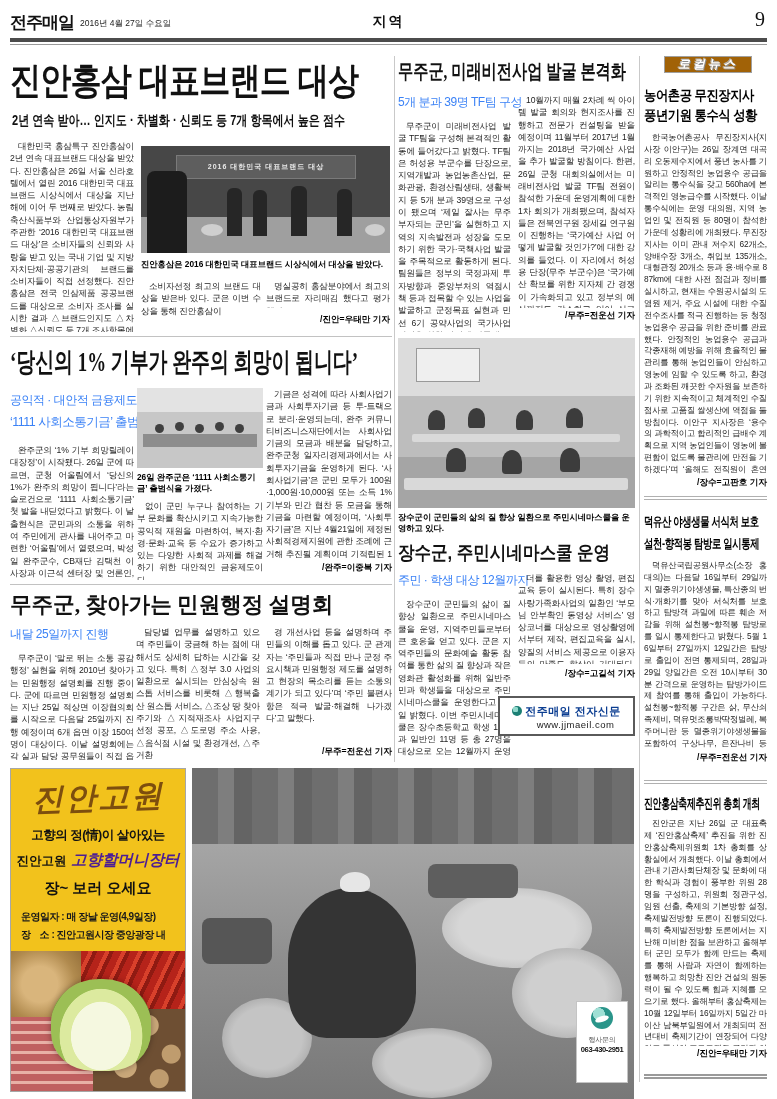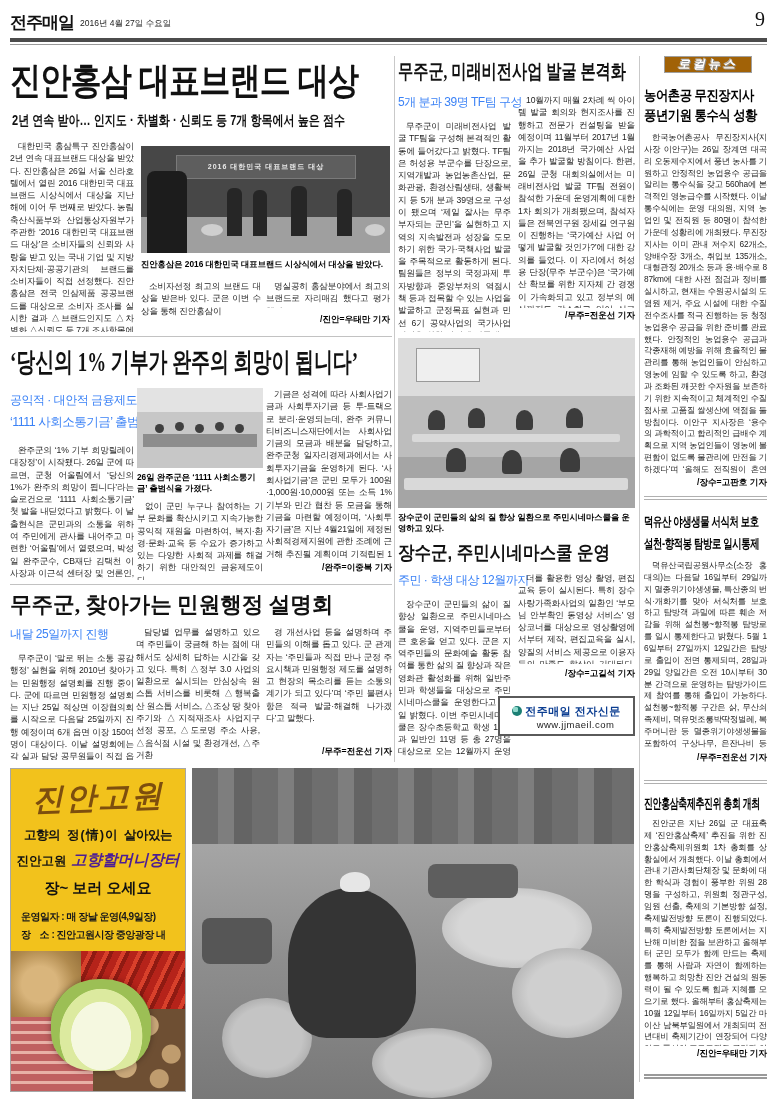"지역" span.abs { html: none -> <span>지역</span> }
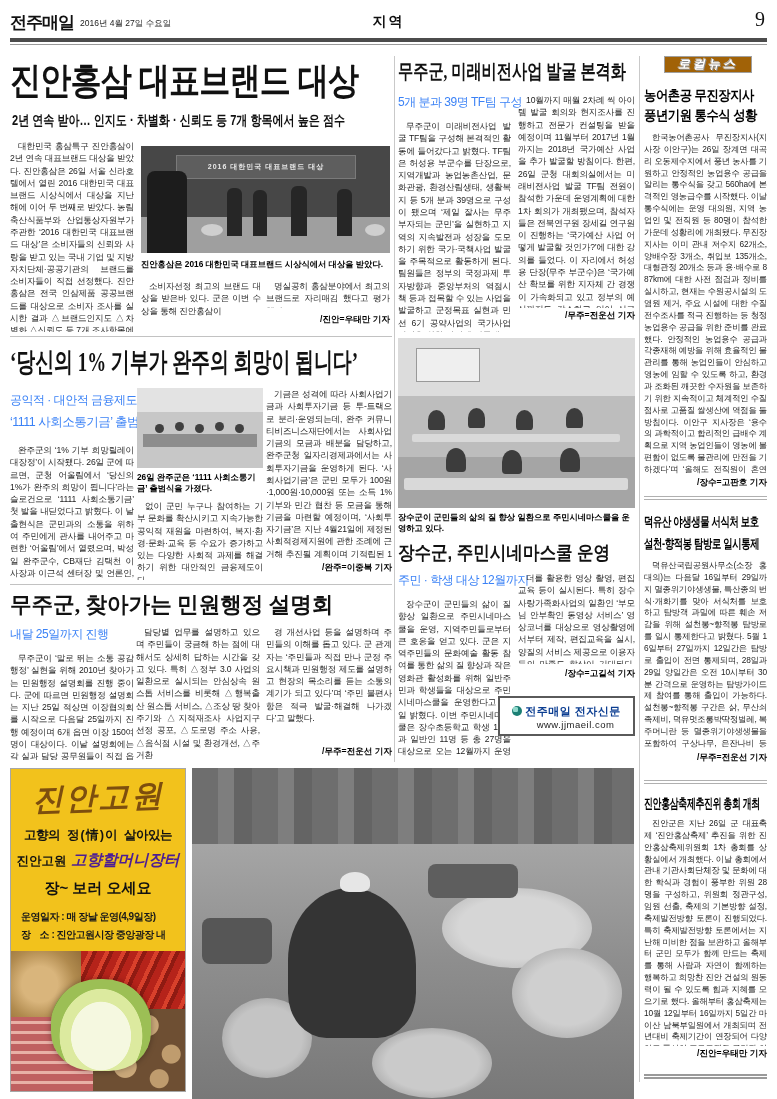"고향의 정(情)이 살아있는" .ad-l1 { font-family: Liberation Mono, monospace -> none }
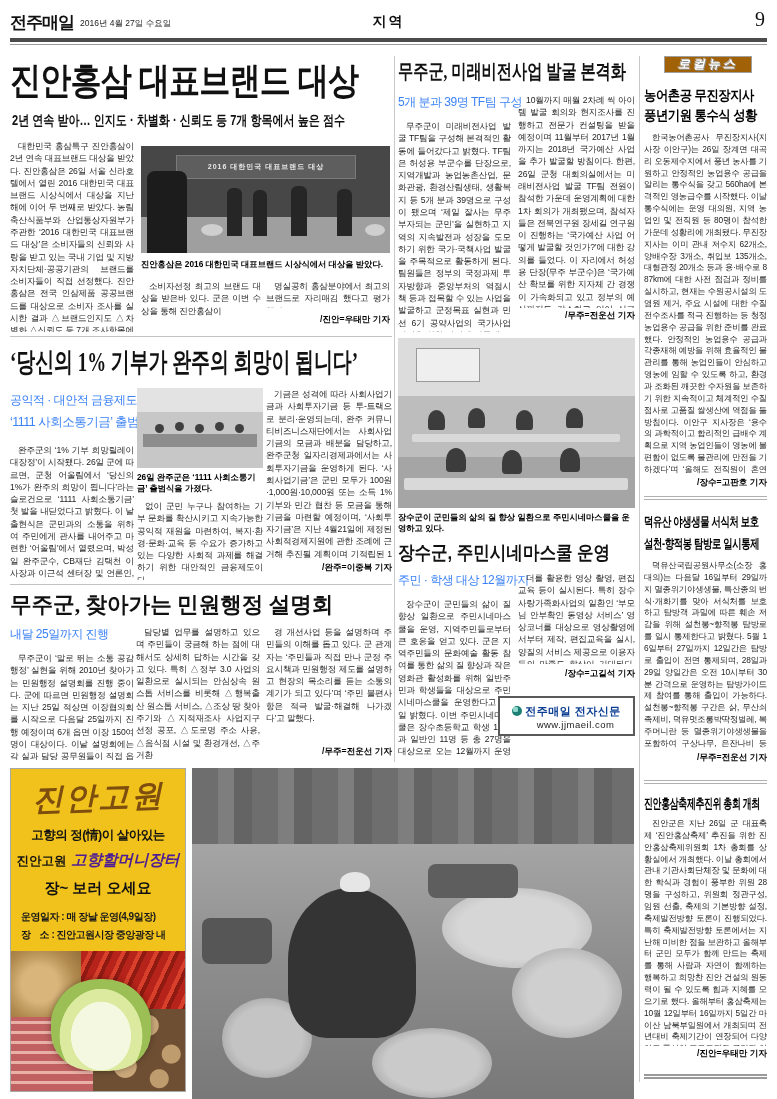"063-430-2951" div.contact { html: none -> <div> <span></span> <div>행사문의</div> <div>063-430-2951</div> </div> }
